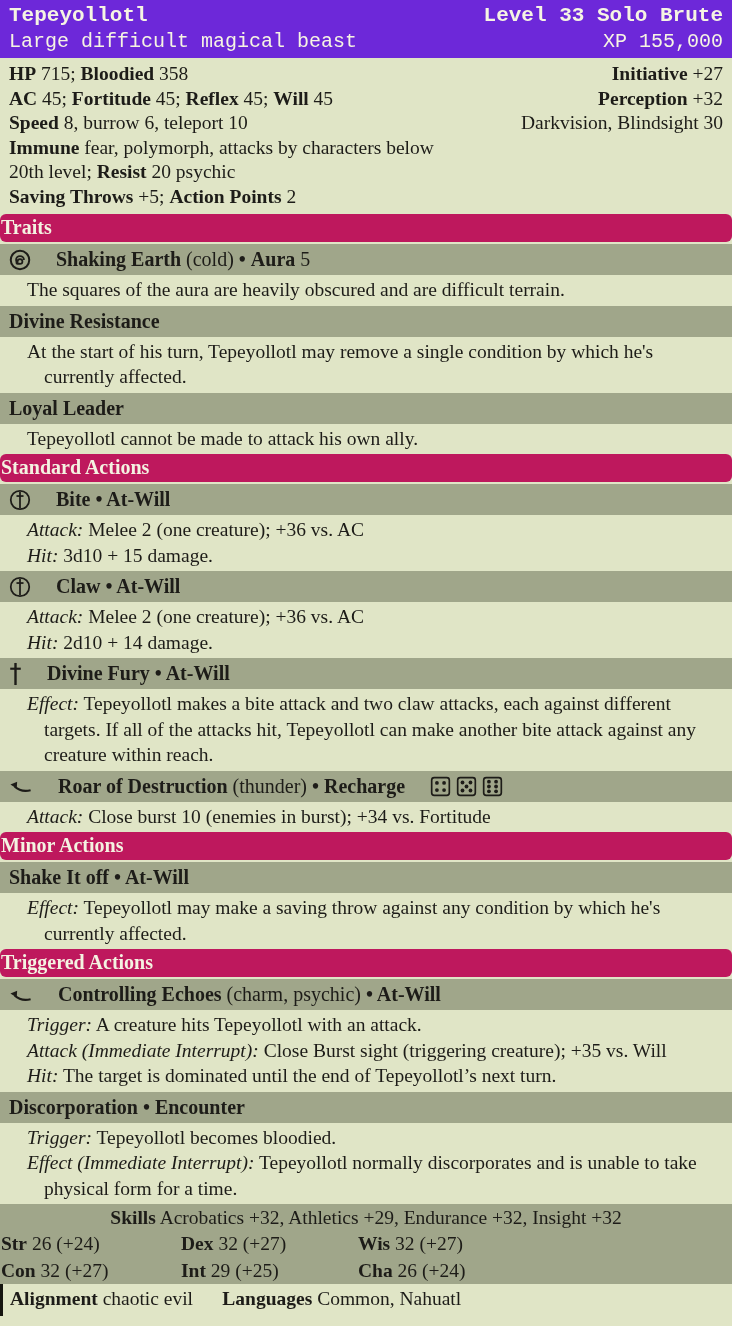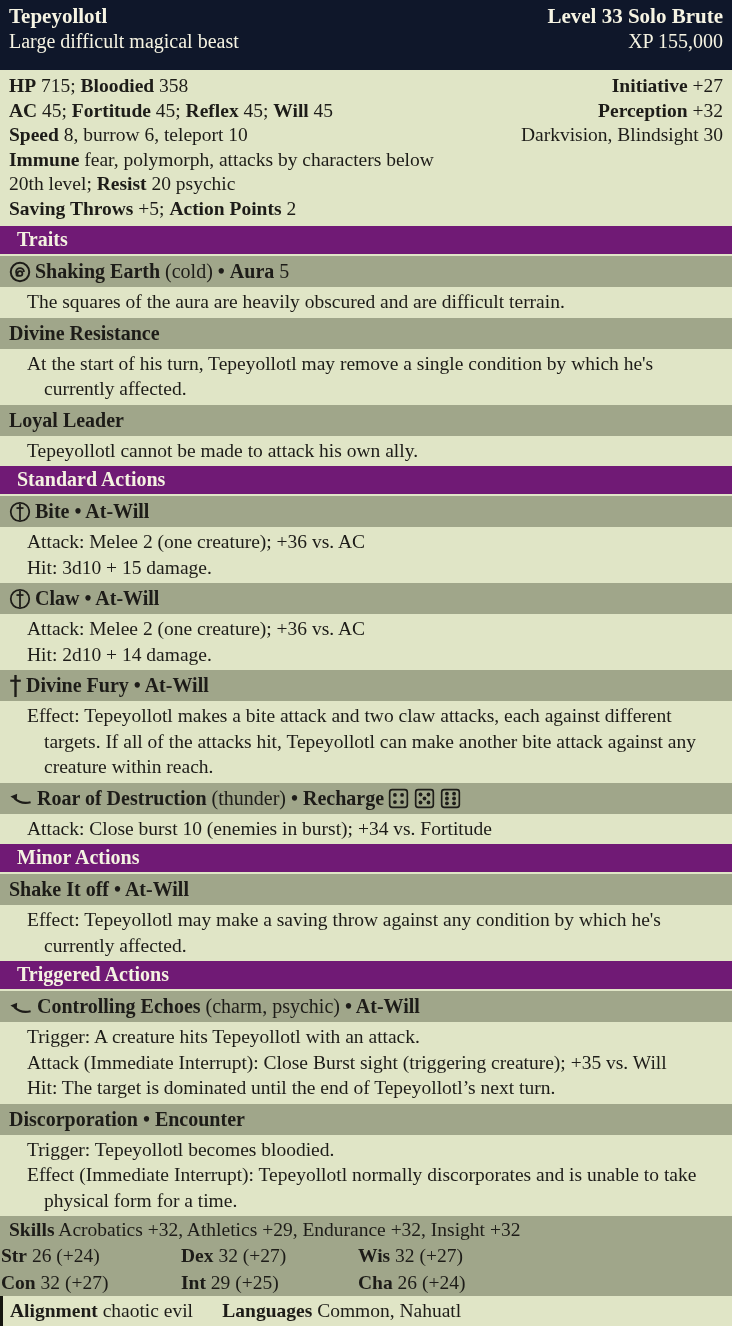"Tepeyollotl" .hdr { background: #0f172a -> #6d28d9; font-family: none -> Liberation Mono, monospace; padding: 3px 9px 16px -> 3px 9px 4px }
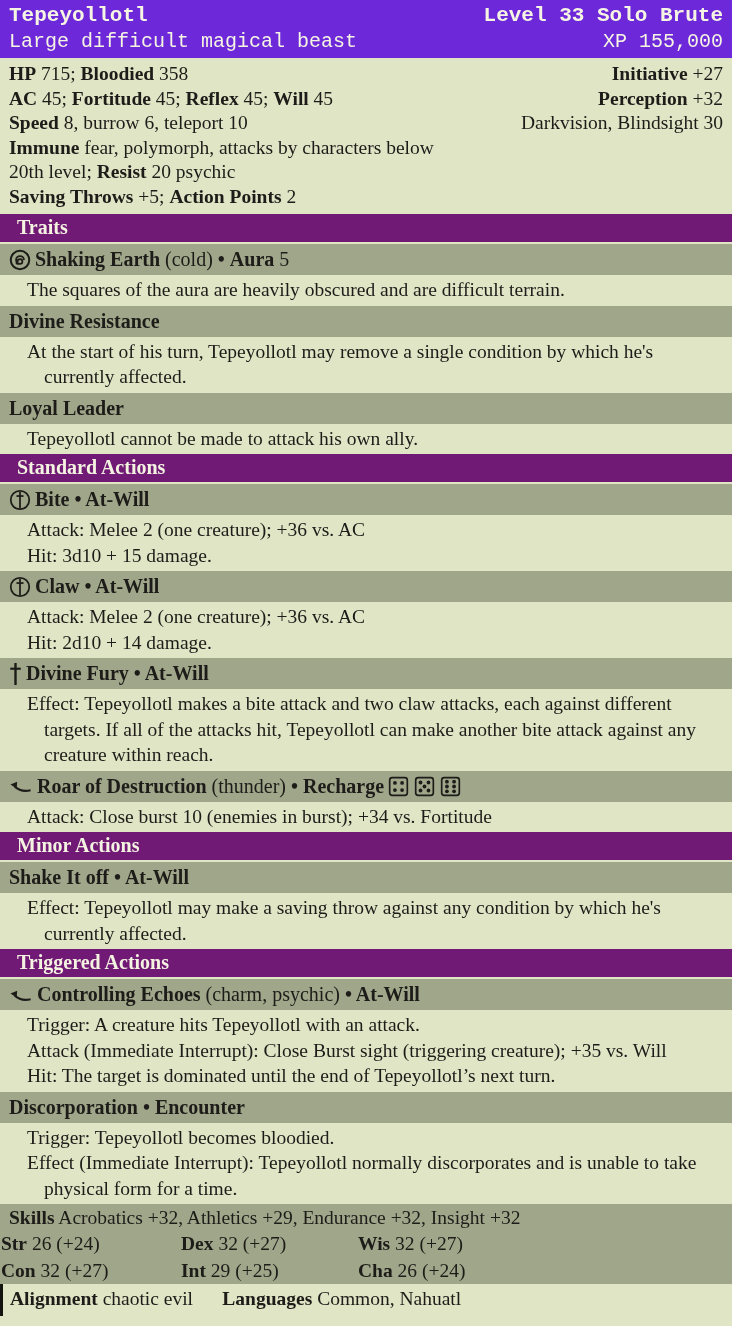"Traits" .bar { background: #701a75 -> #be185d; border-radius: none -> 6px; padding: 1px 17px 2px -> 1px 1px 2px }
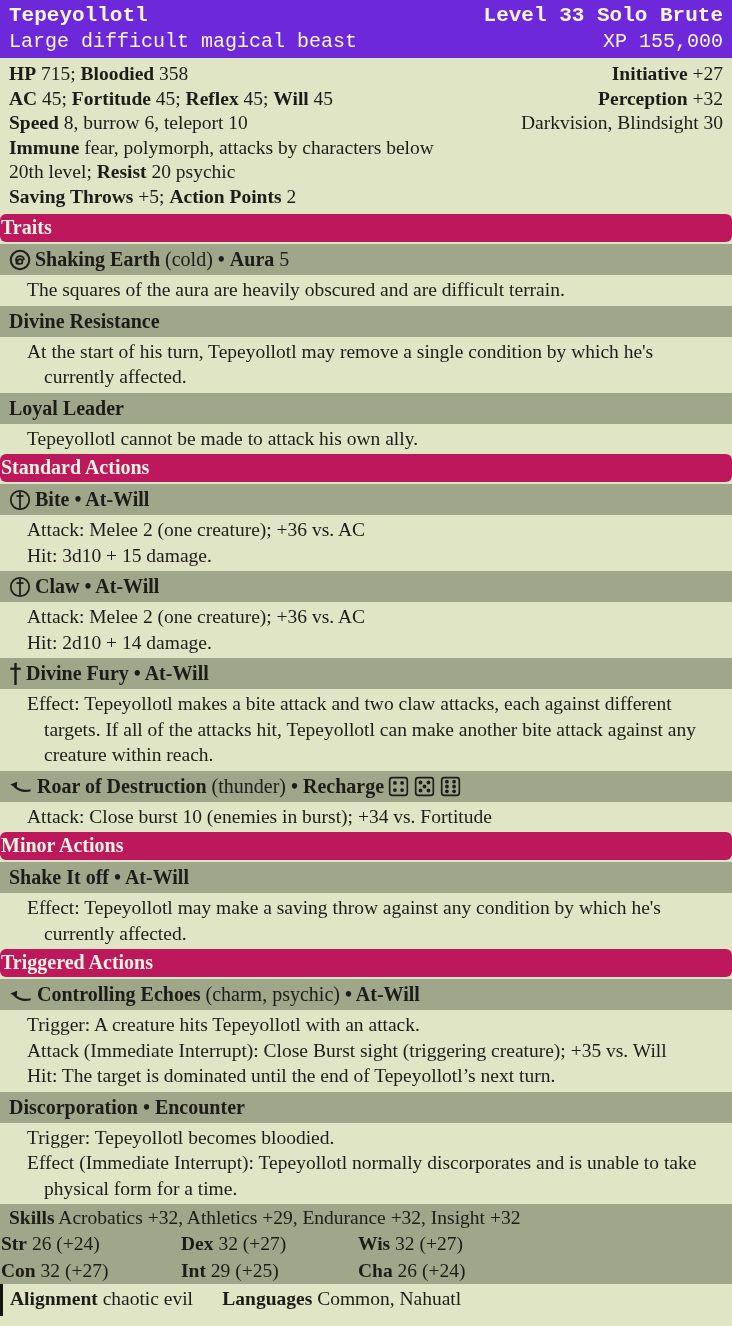"Shaking Earth (cold) • Aura" .ptitle { gap: 4px -> 25px }
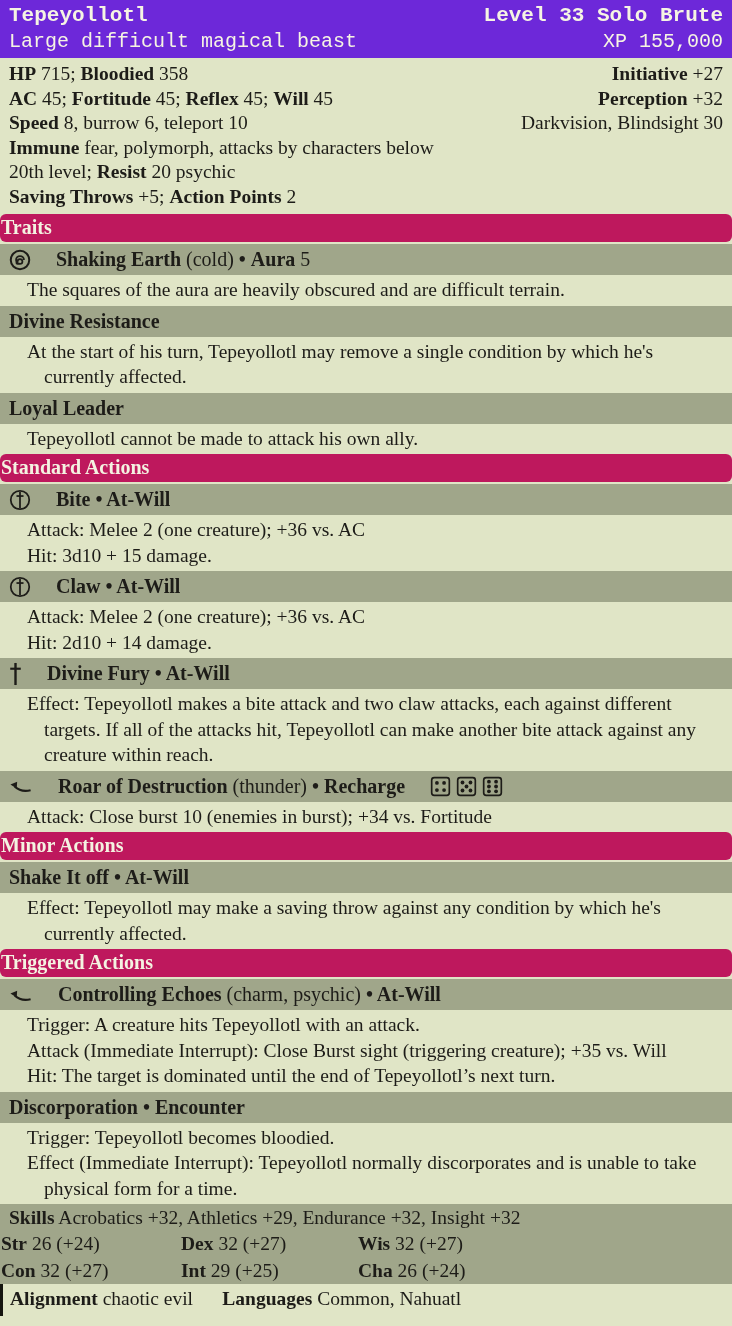"Attack:" .i { font-style: none -> italic }
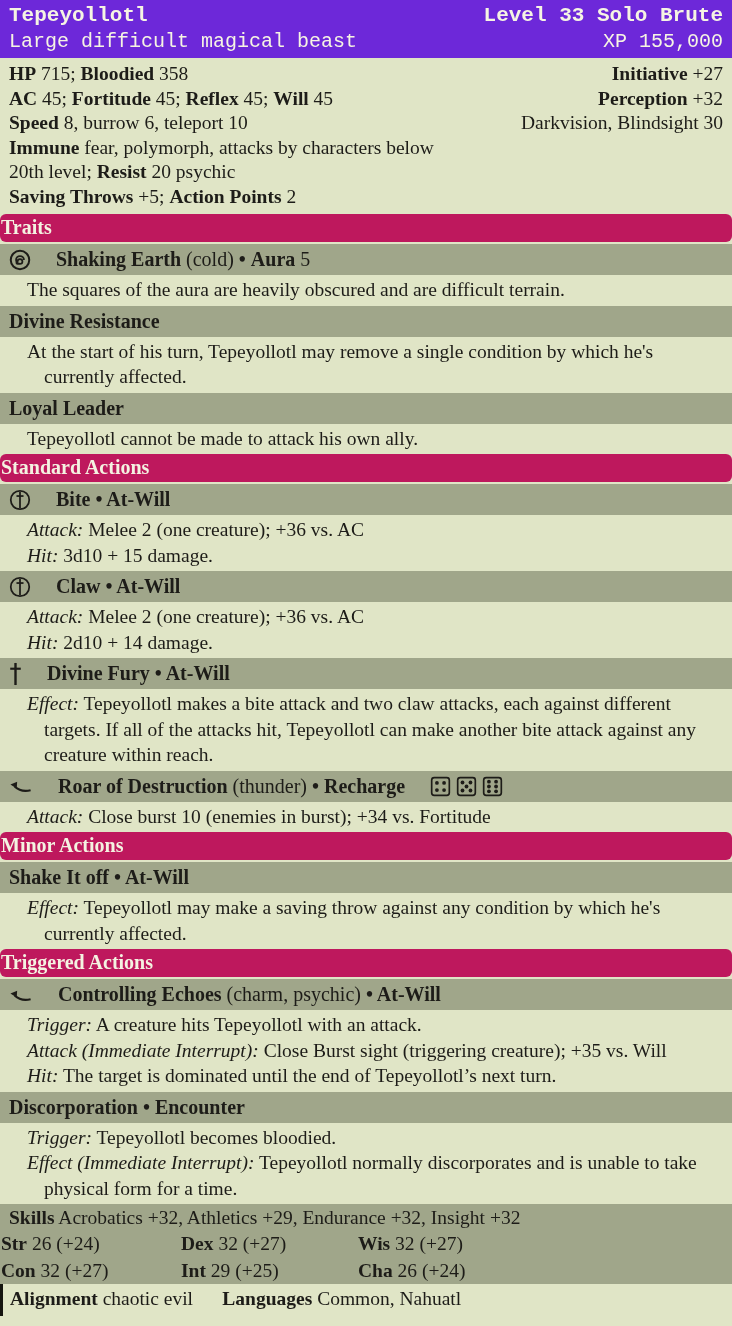"Skills Acrobatics +32, Athletics +29," .frow { text-align: none -> center }
